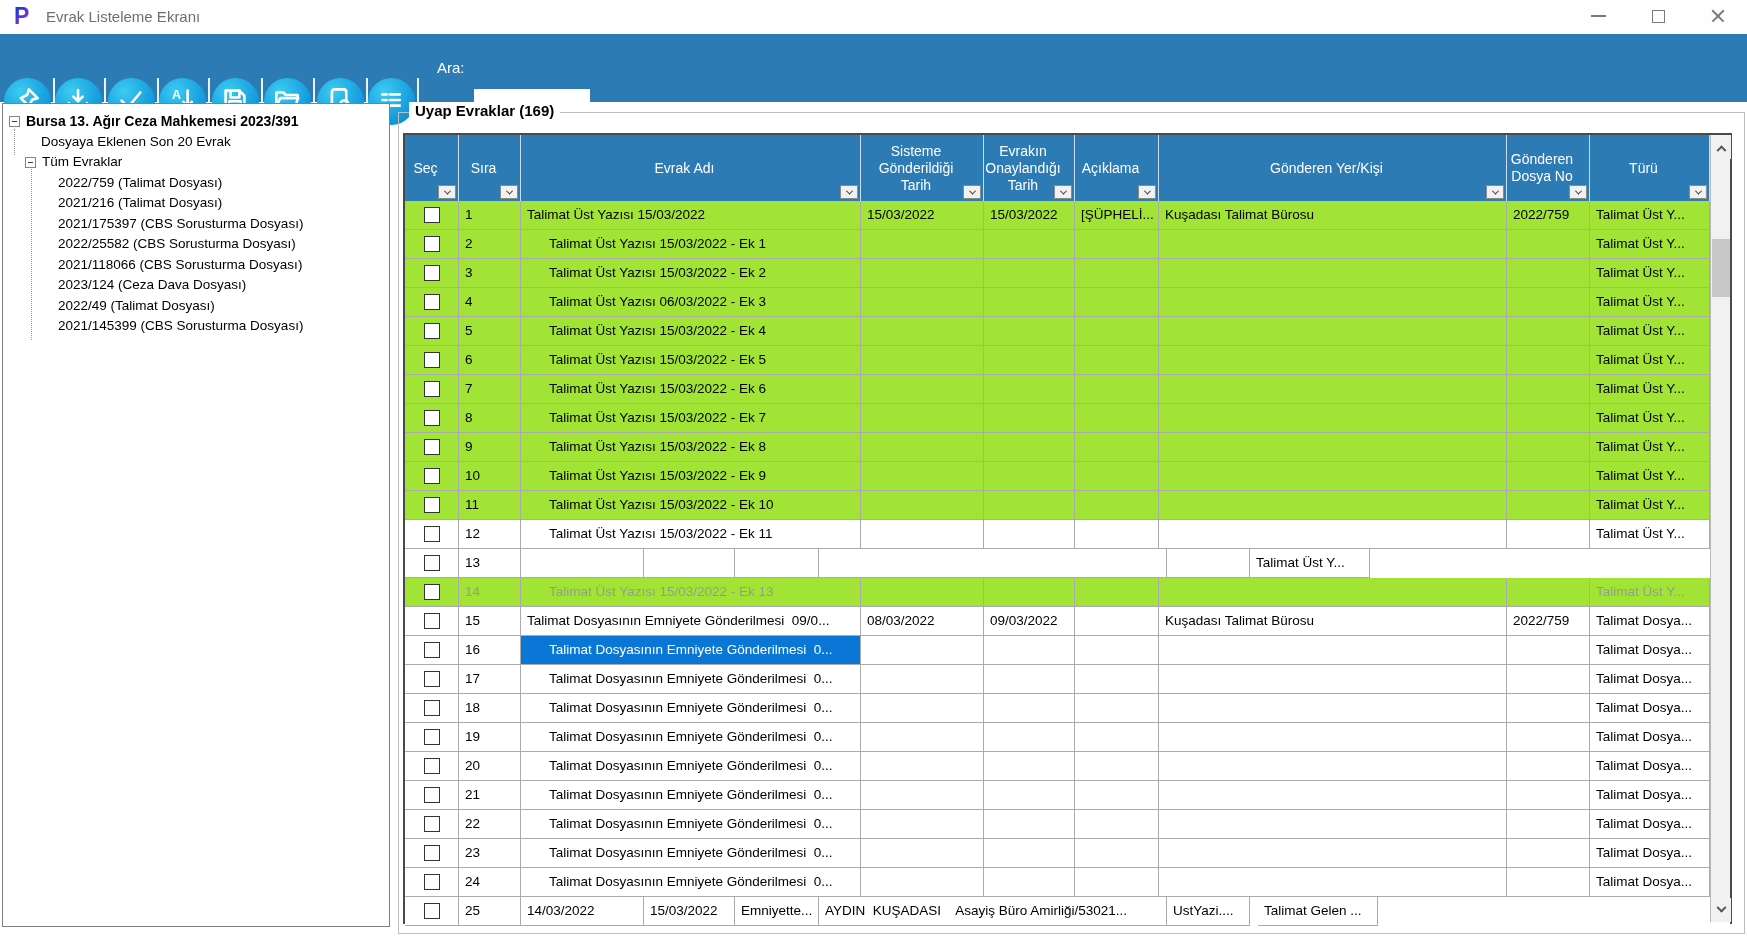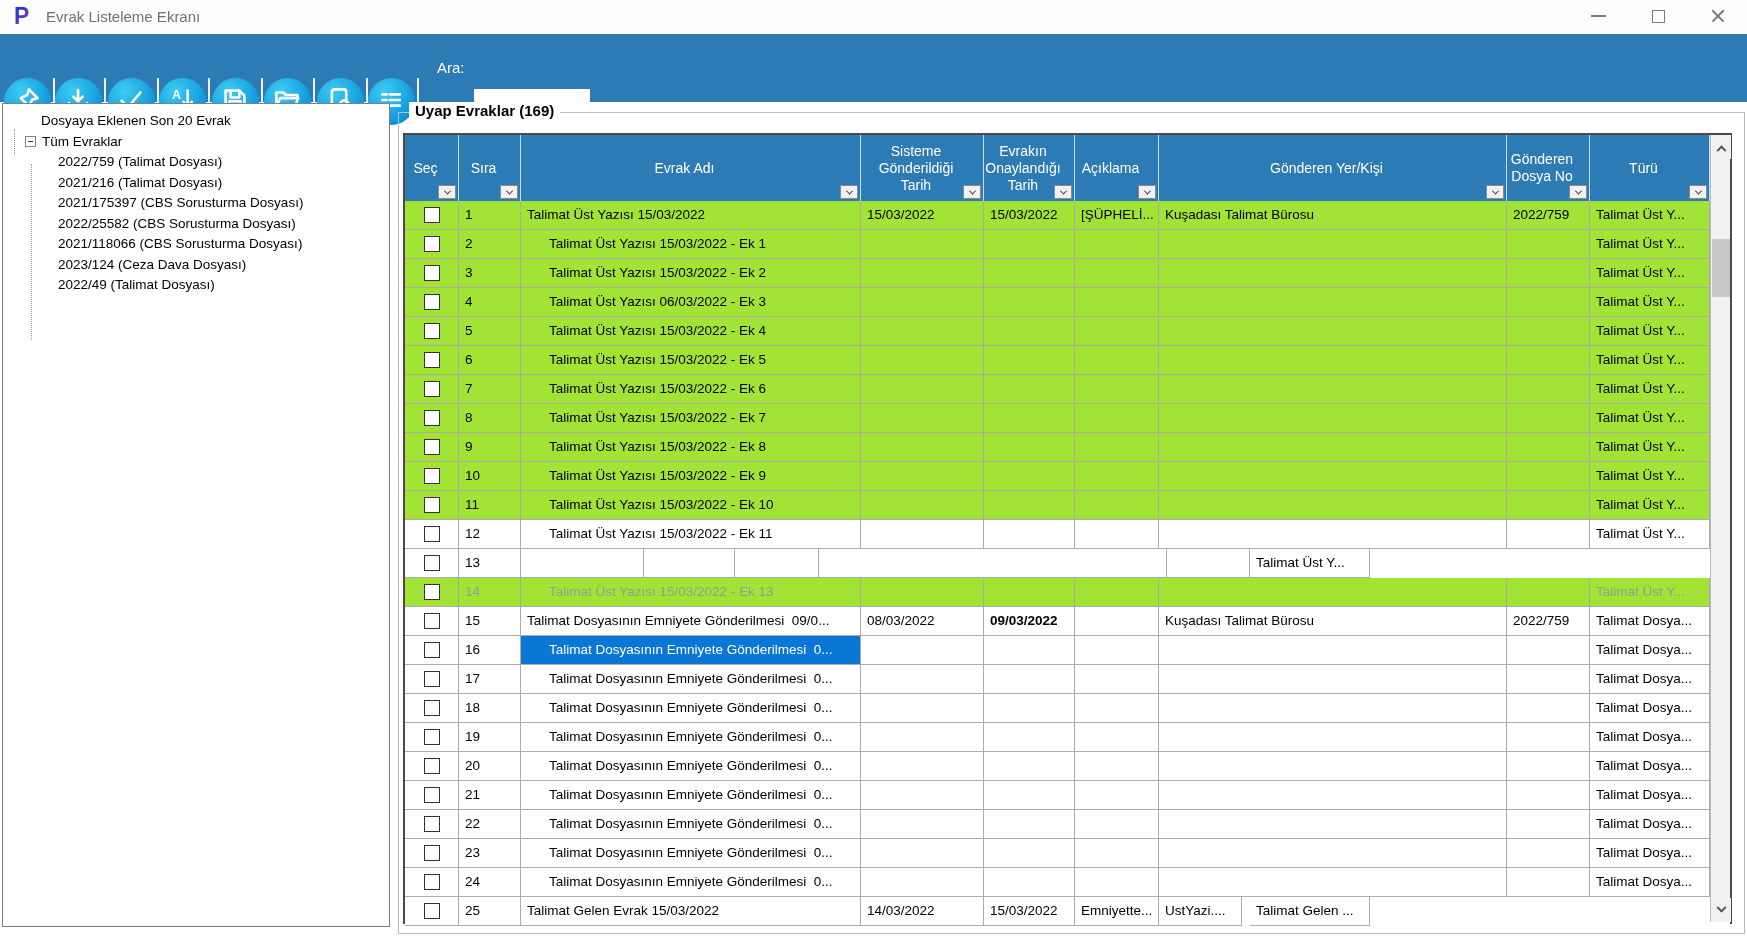"Bursa 13. Ağır Ceza Mahkemesi" div.tree-item { html: none -> <div><span></span><span>Bursa 13. Ağır Ceza Mahkemesi 2023/391</span></div> }
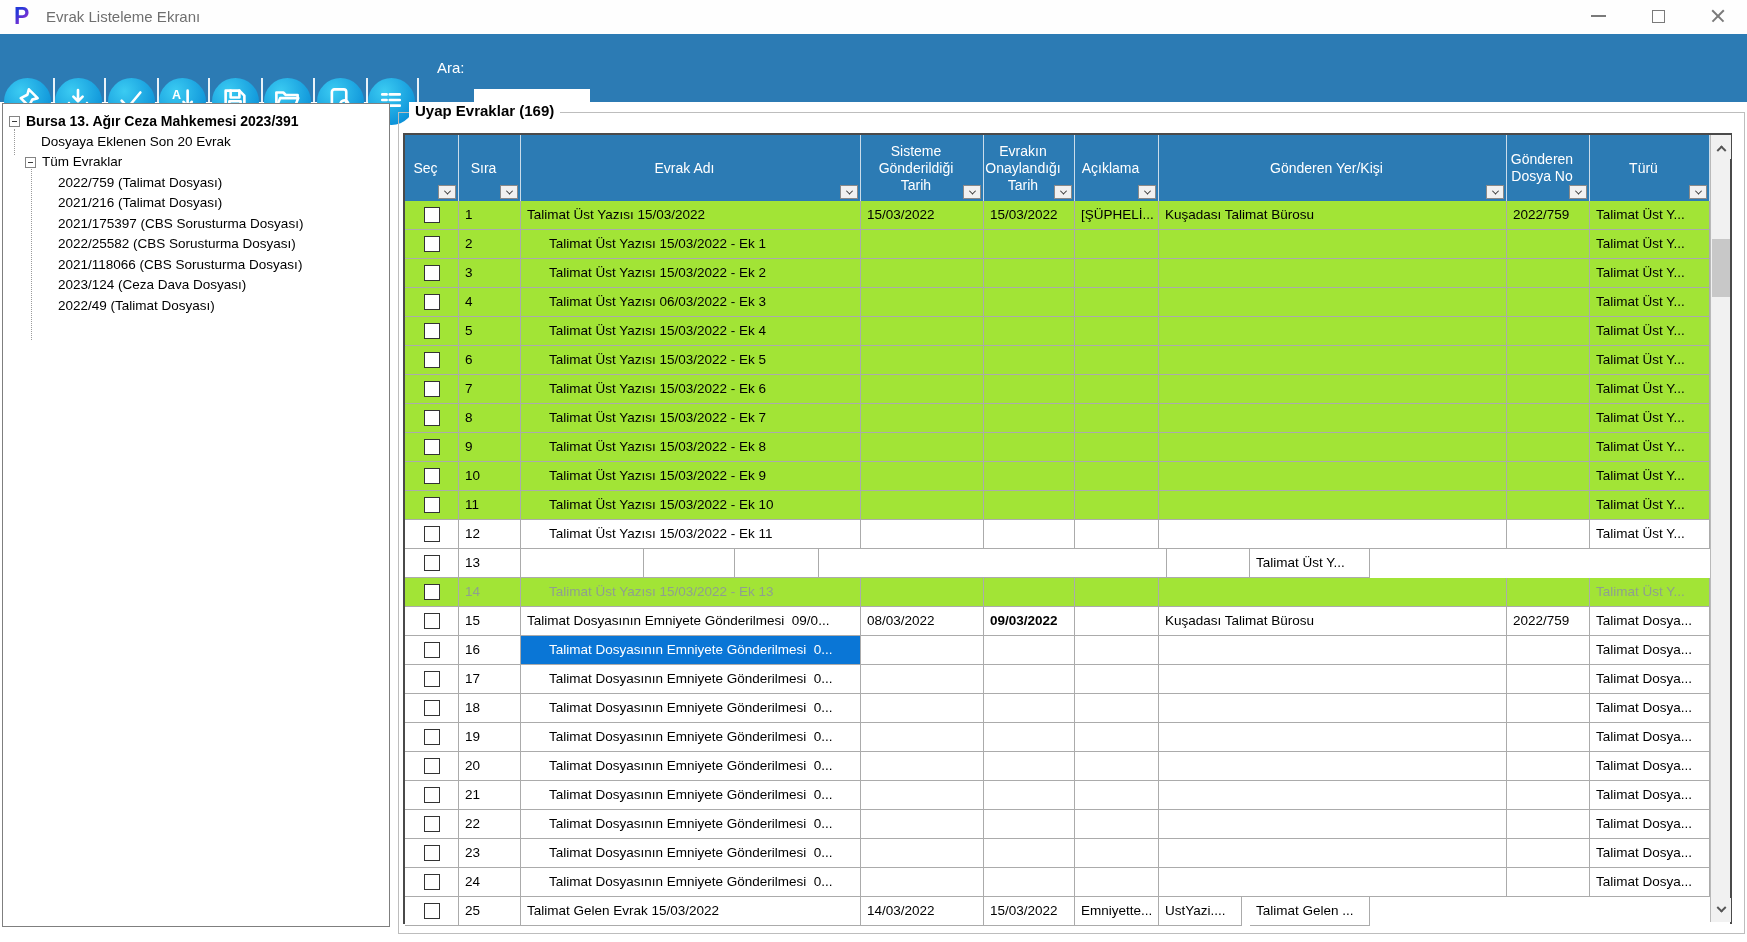"2021/145399 (CBS Sorusturma Dosyası)" div.tree-item { html: none -> <div><span>2021/145399 (CBS Sorusturma Dosyası)</span></div> }
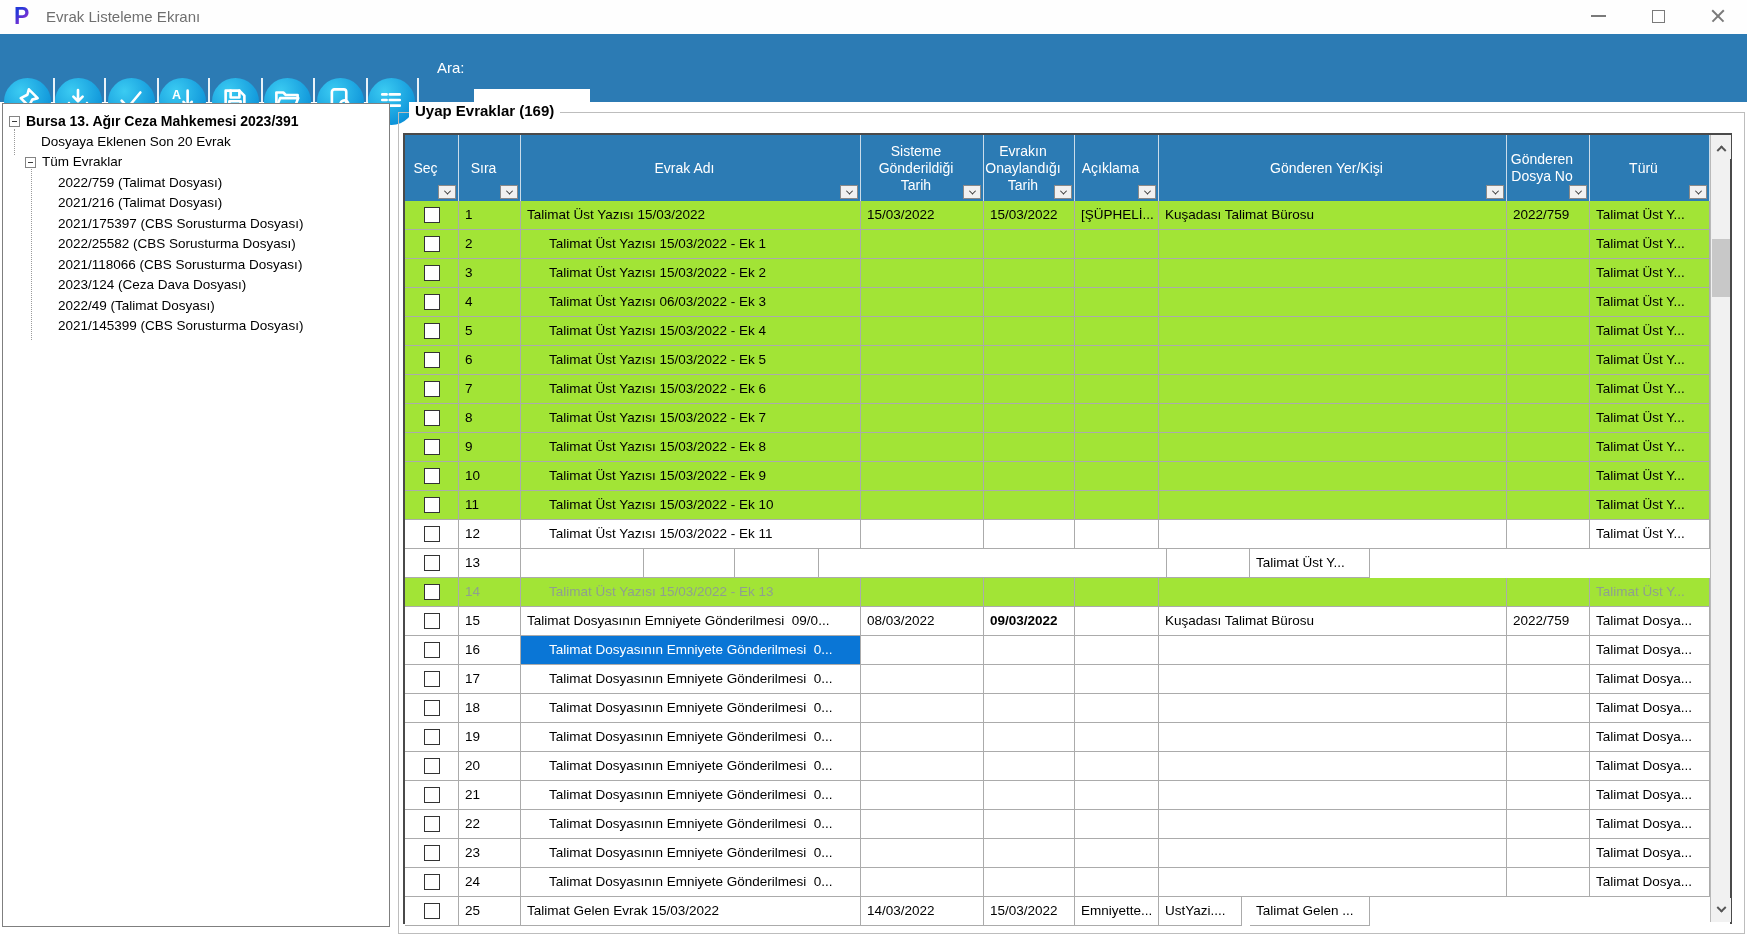"09/03/2022" div.cell { font-weight: bold -> none }
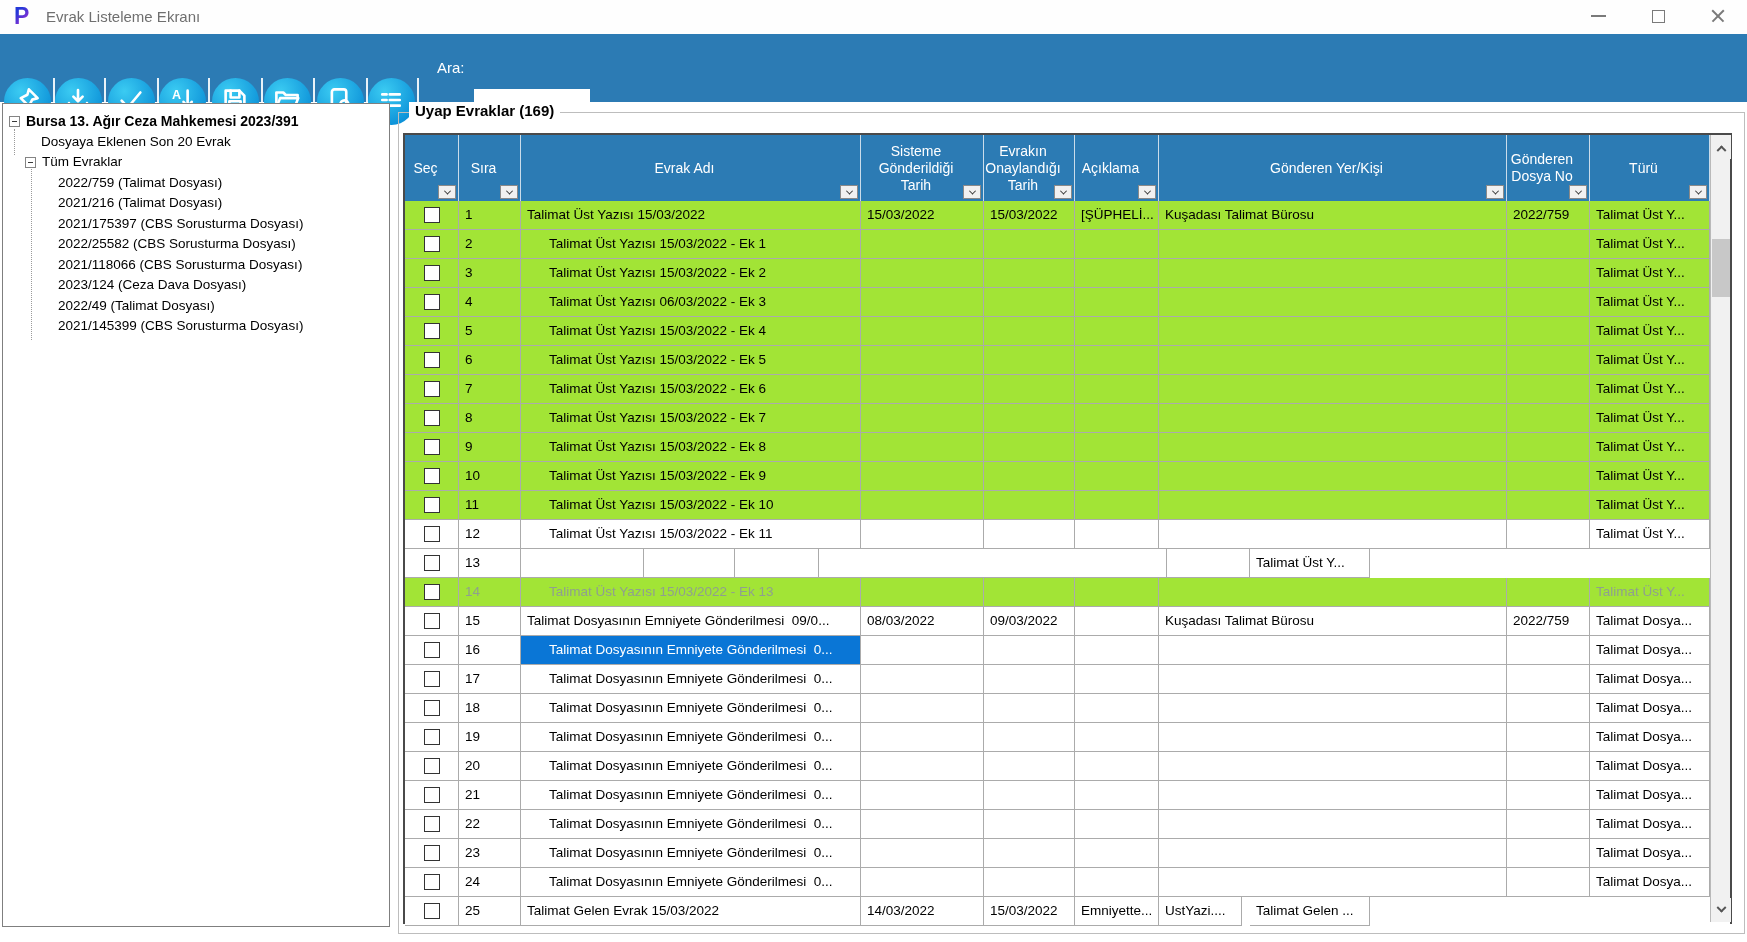"Talimat Gelen Evrak 15/03/2022" div.cell { html: <div>Talimat Gelen Evrak 15/03/2022</div> -> none }
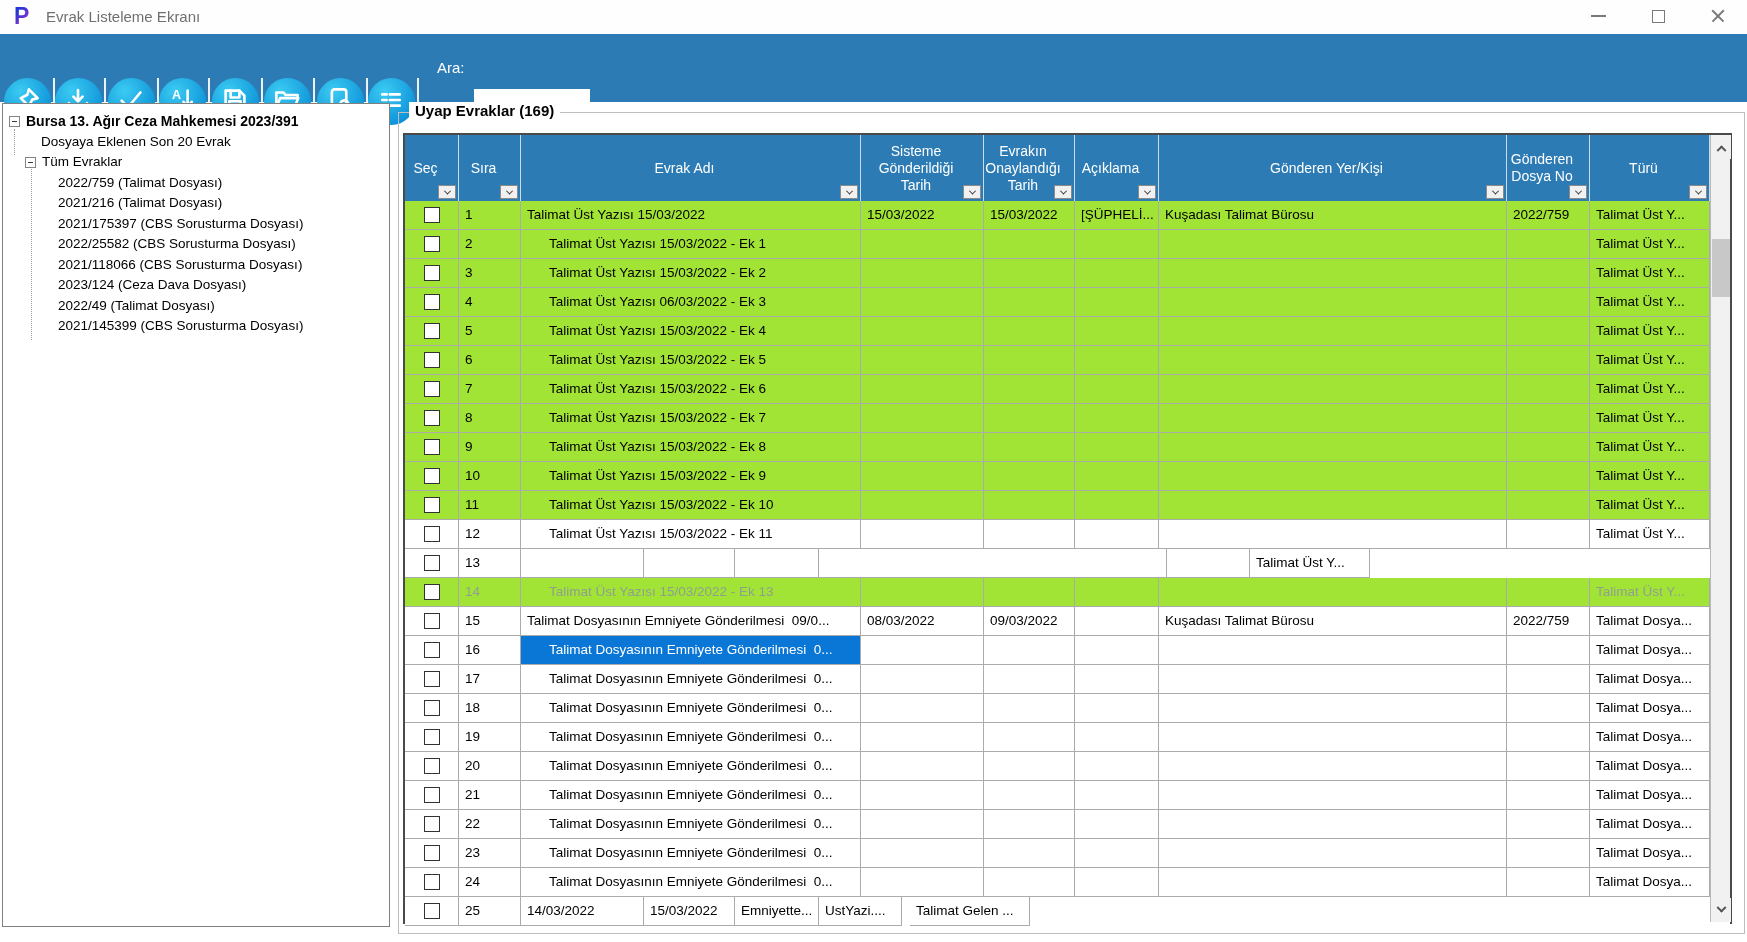"AYDIN KUŞADASI Asayiş Büro" div.cell { html: none -> <div>AYDIN KUŞADASI Asayiş Büro Amirliği/53021...</div> }
